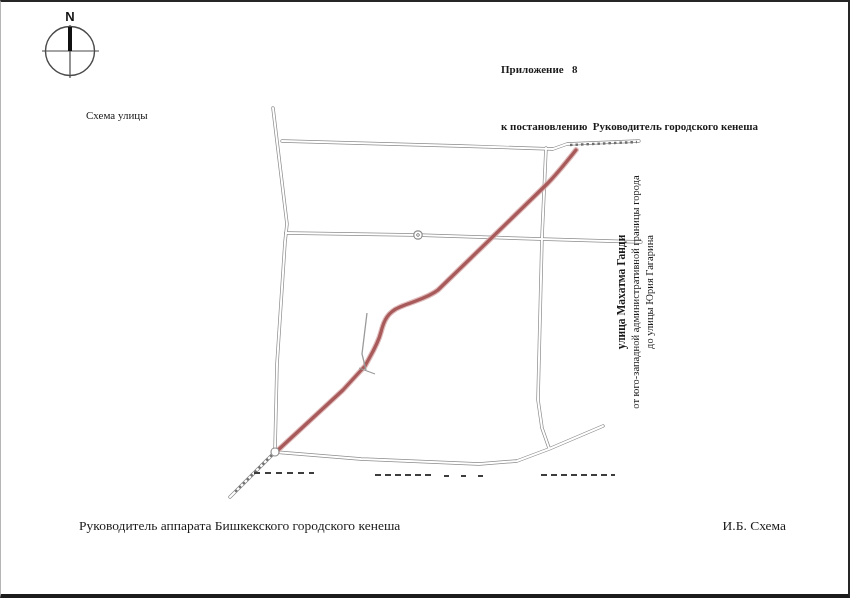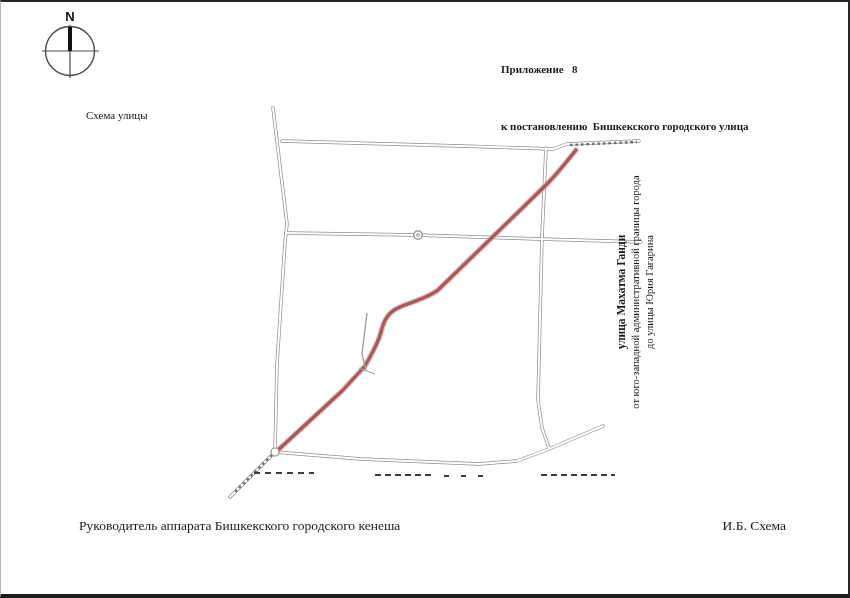"к постановлению Бишкекского городского" div { text: Бишкекского городского улица -> Руководитель городского кенеша }
